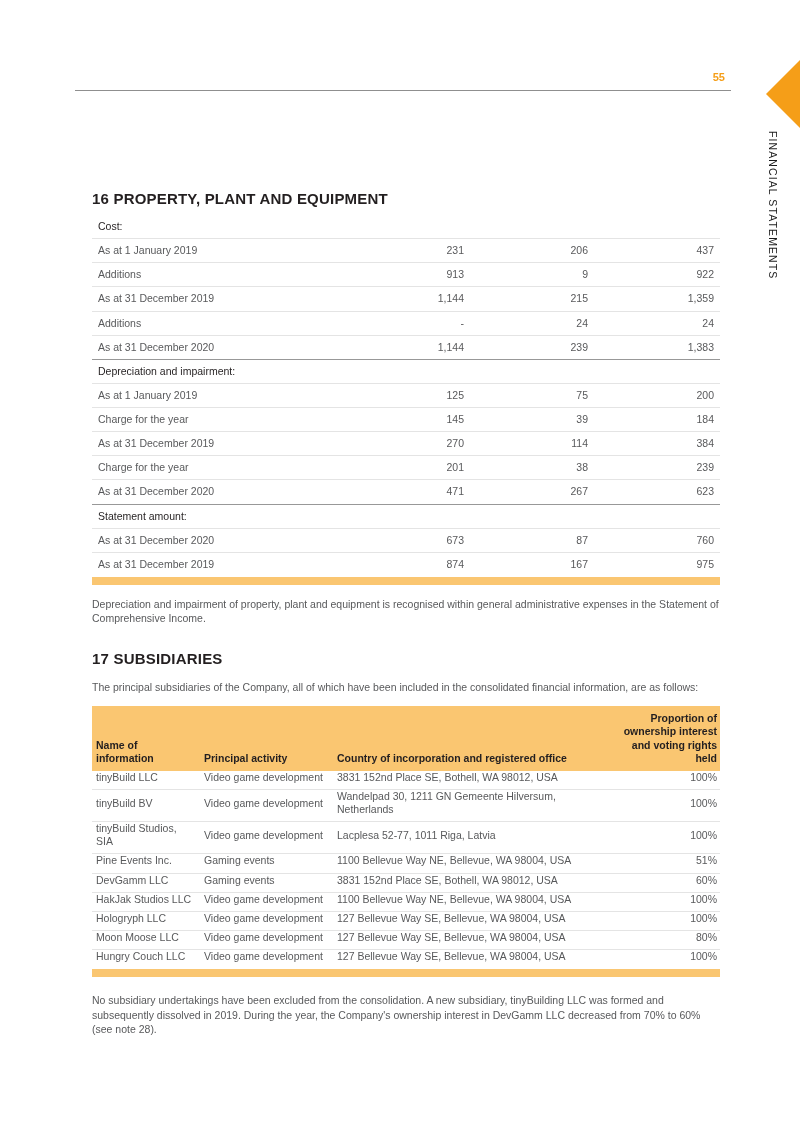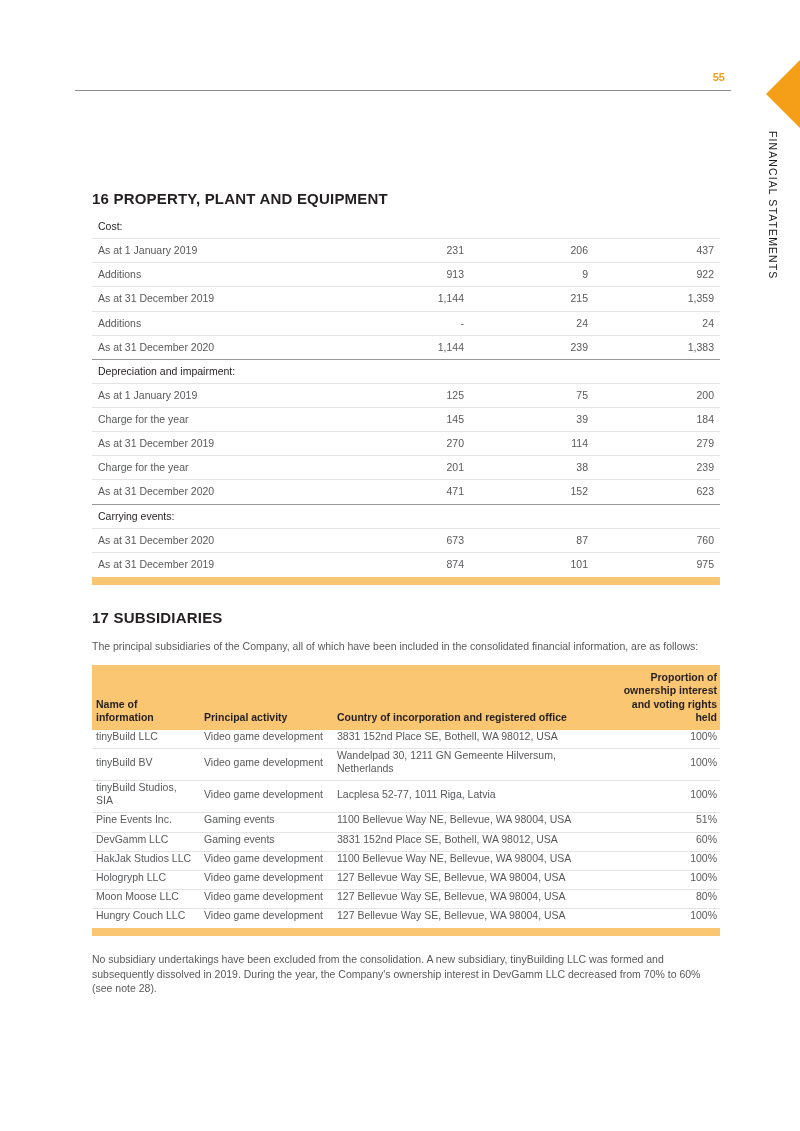"279" td.num { text: 279 -> 384 }
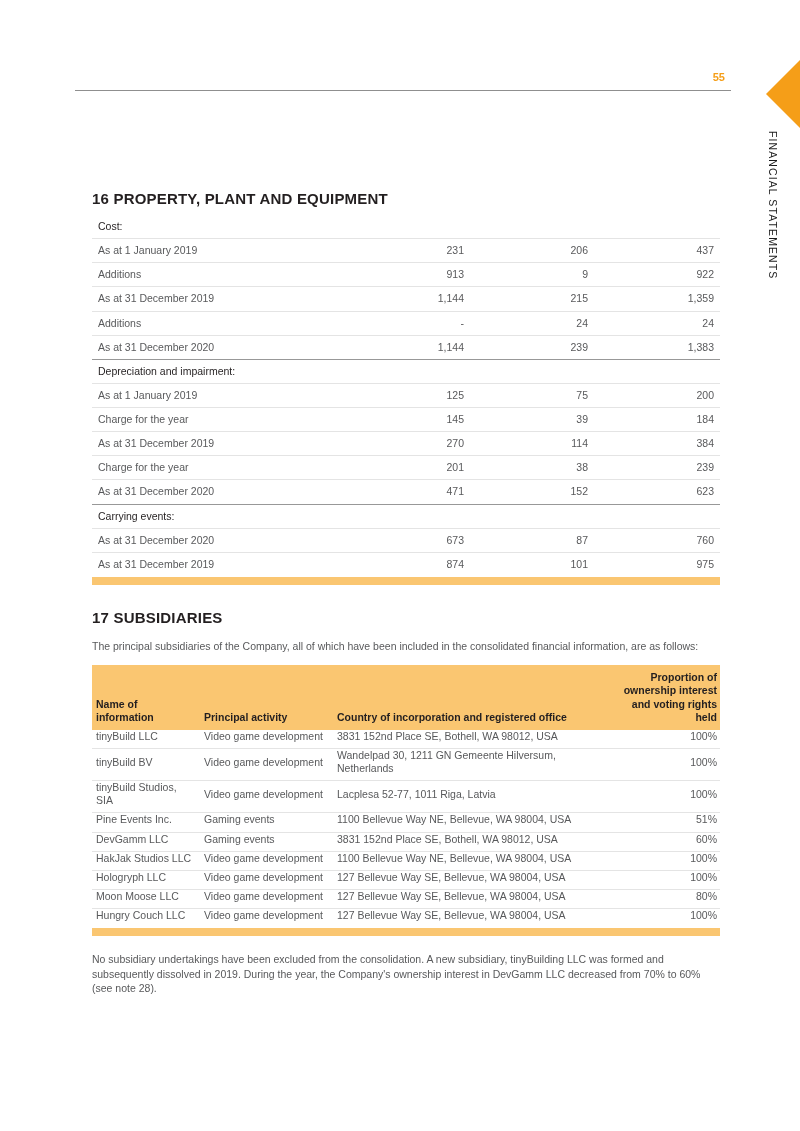"152" td.num { text: 152 -> 267 }
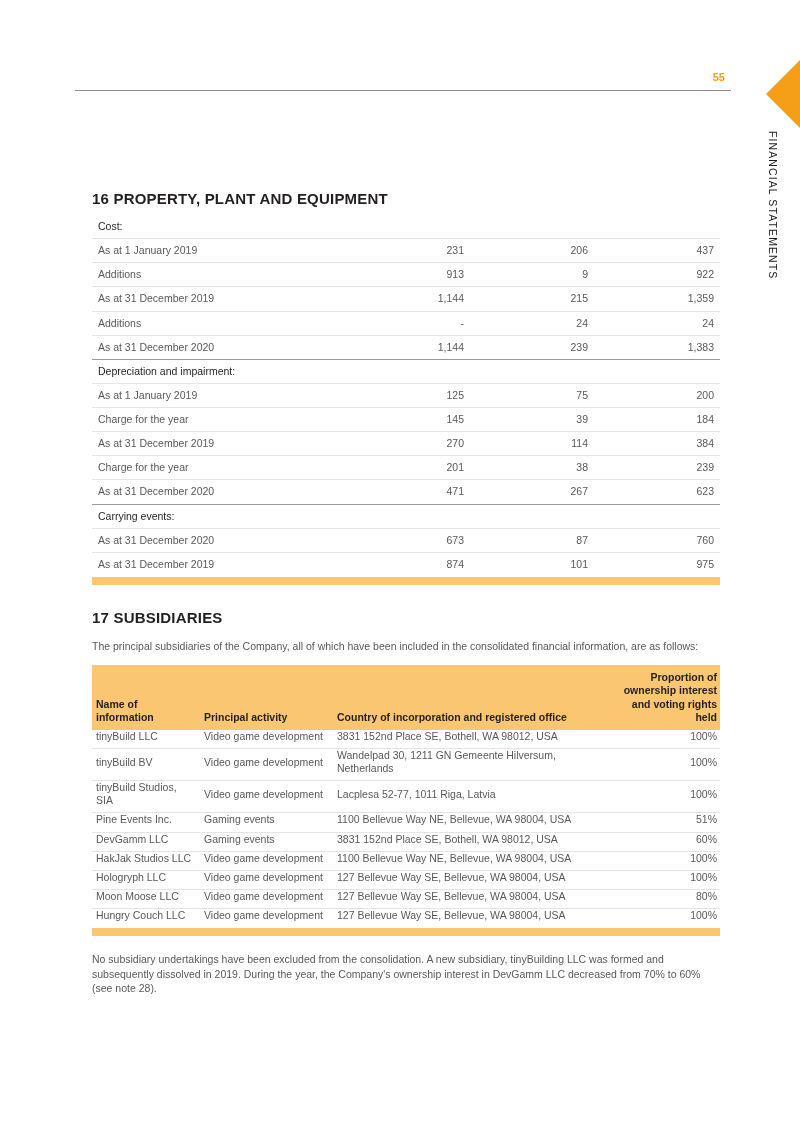"Carrying events:" td { text: Carrying events -> Statement amount }
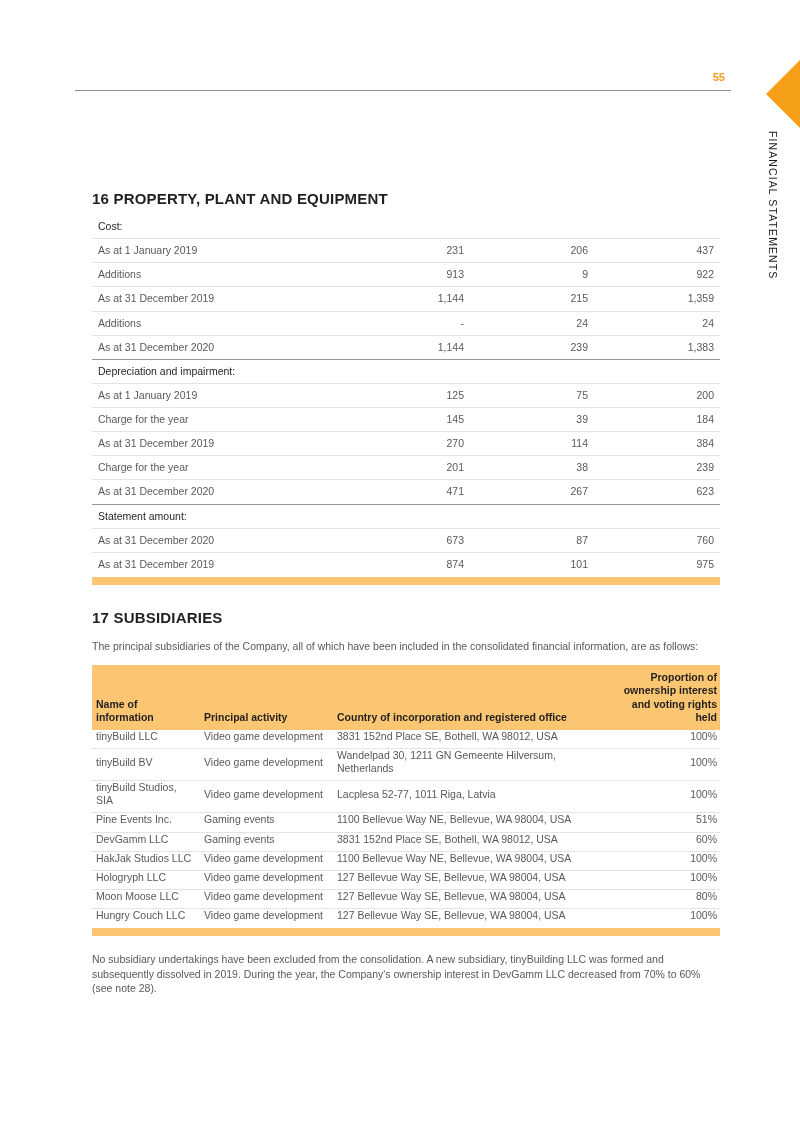"101" td.num { text: 101 -> 167 }
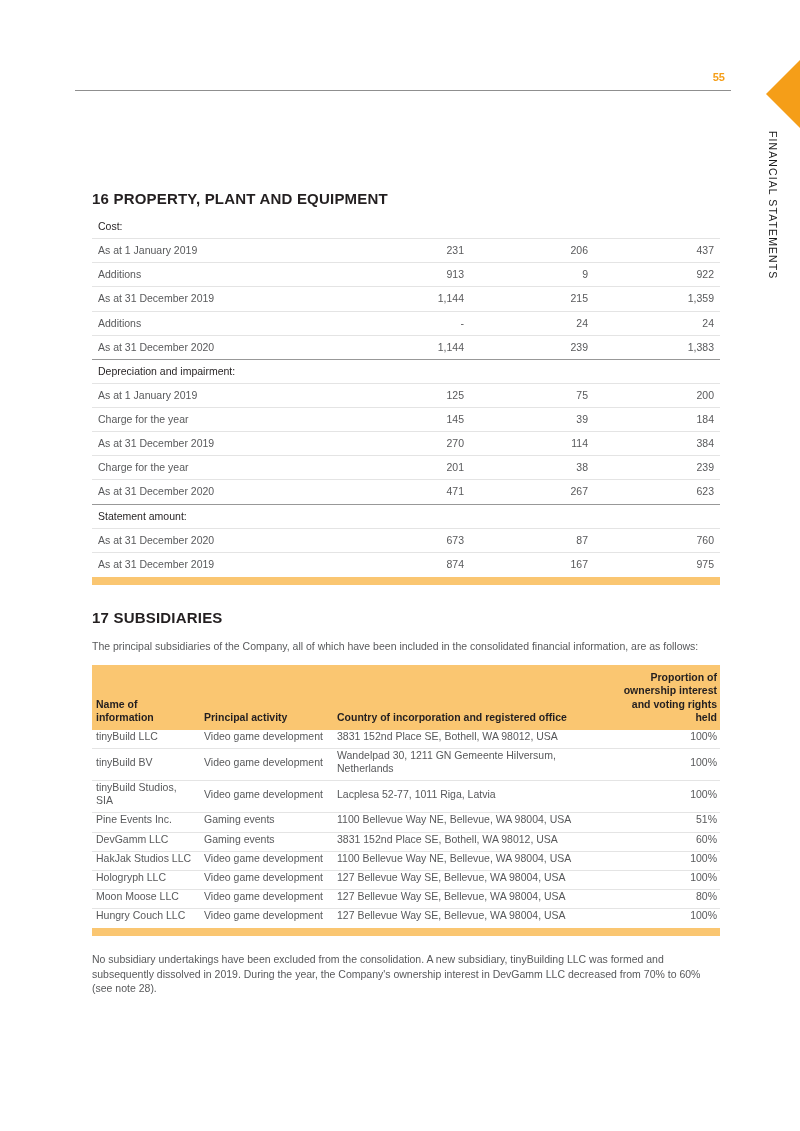"Depreciation and impairment of property," p.body-text { html: none -> <p>Depreciation and impairment of property, plant and equipment is recognised within general administrative expenses in the Statement of Comprehensive Income.</p> }
